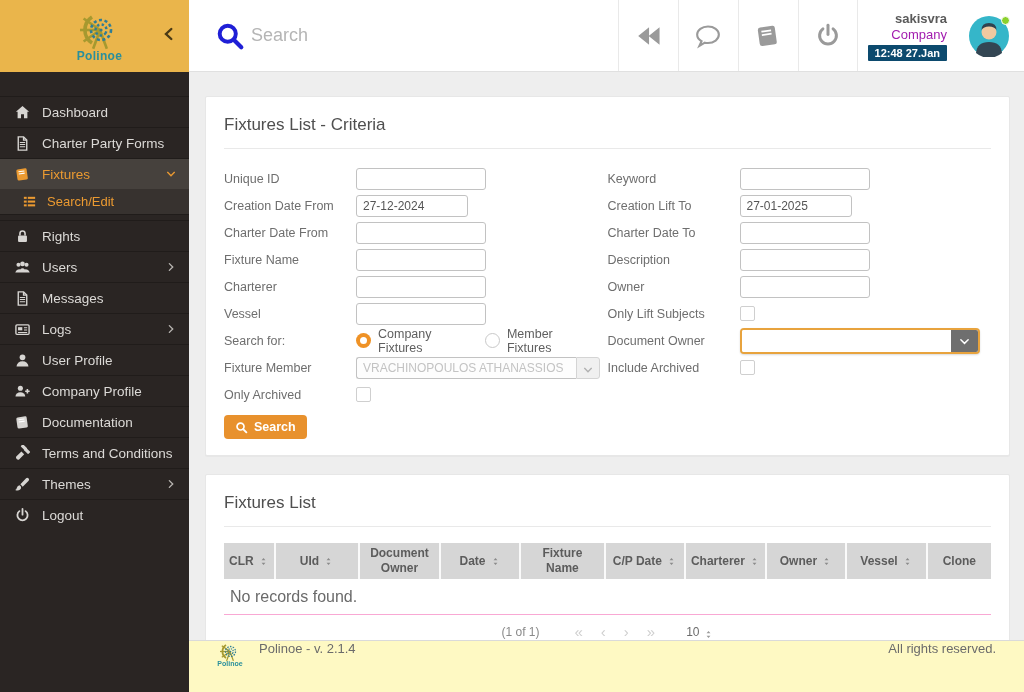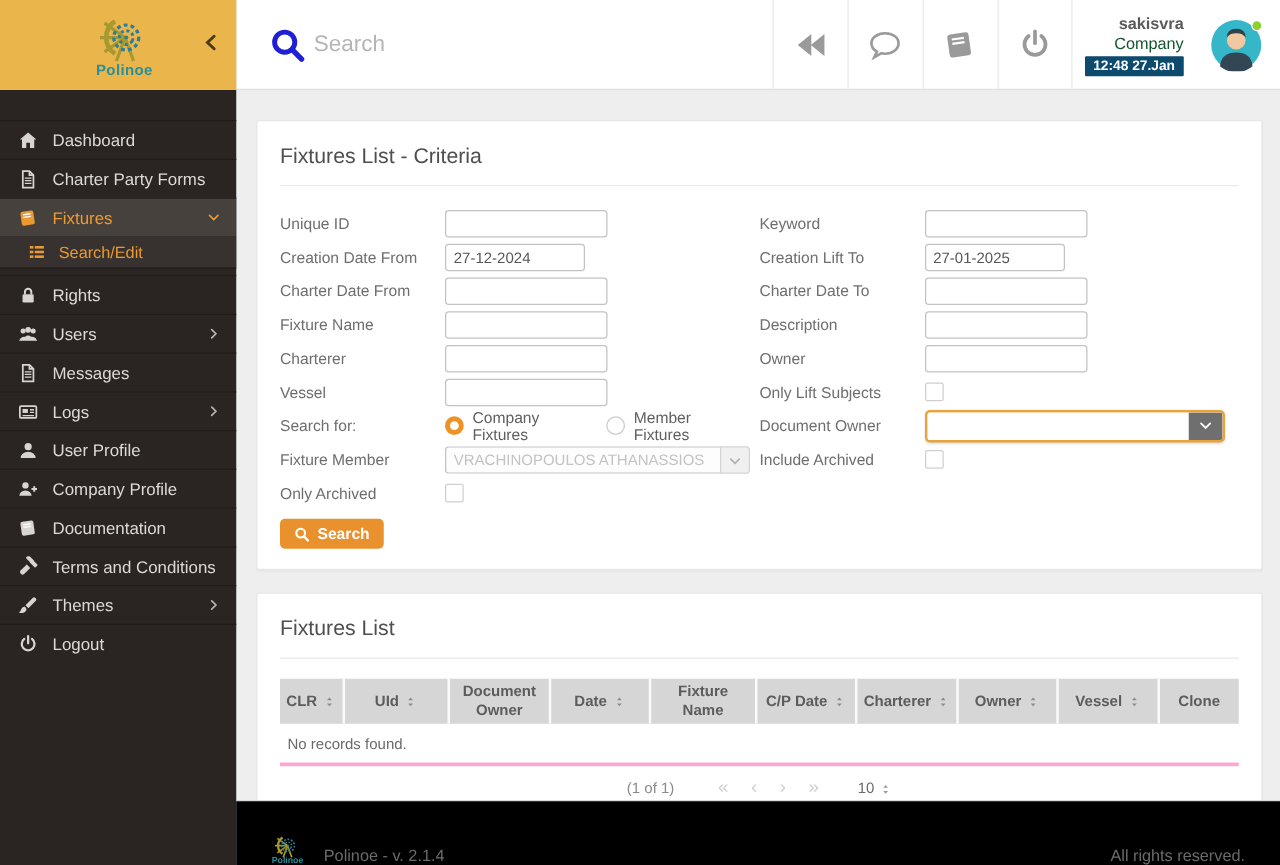"Company" .user-role { color: #14532d -> #a21caf }
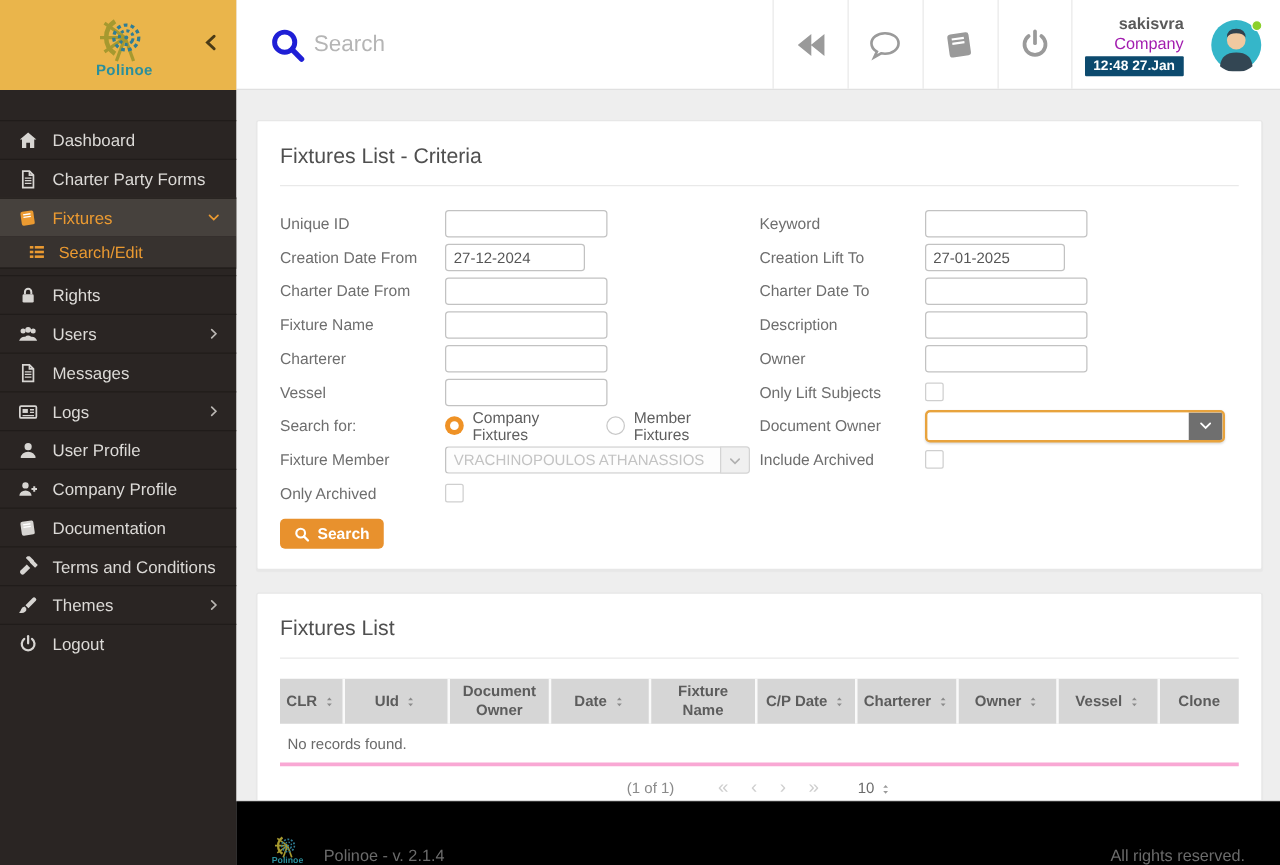"No records found." .empty-row { border-bottom: 3px solid #f9a8d4 -> 1px solid #f9a8d4; font-size: 12px -> 16px }
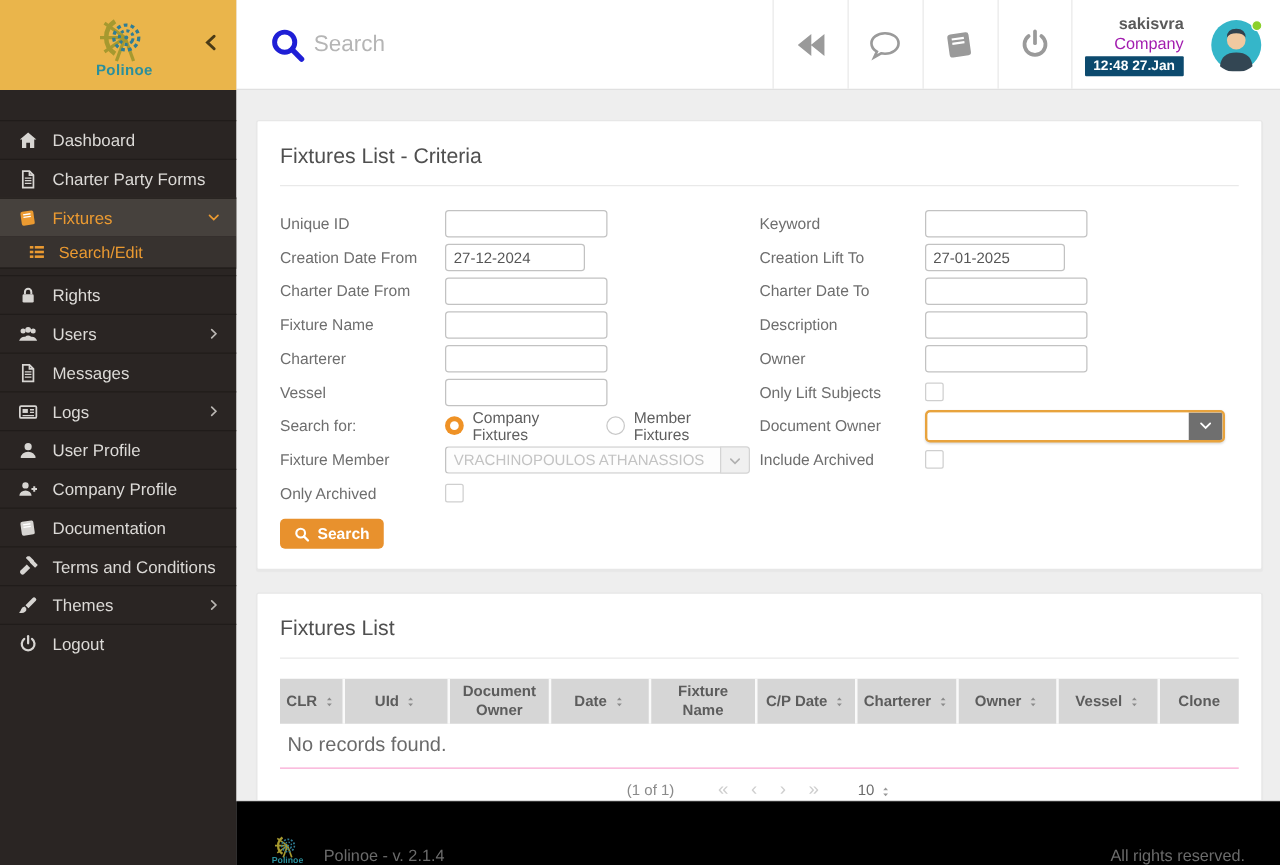"Polinoe - v. 2.1.4" .footer { align-items: flex-end -> flex-start; background: #000000 -> #fef9c3 }
